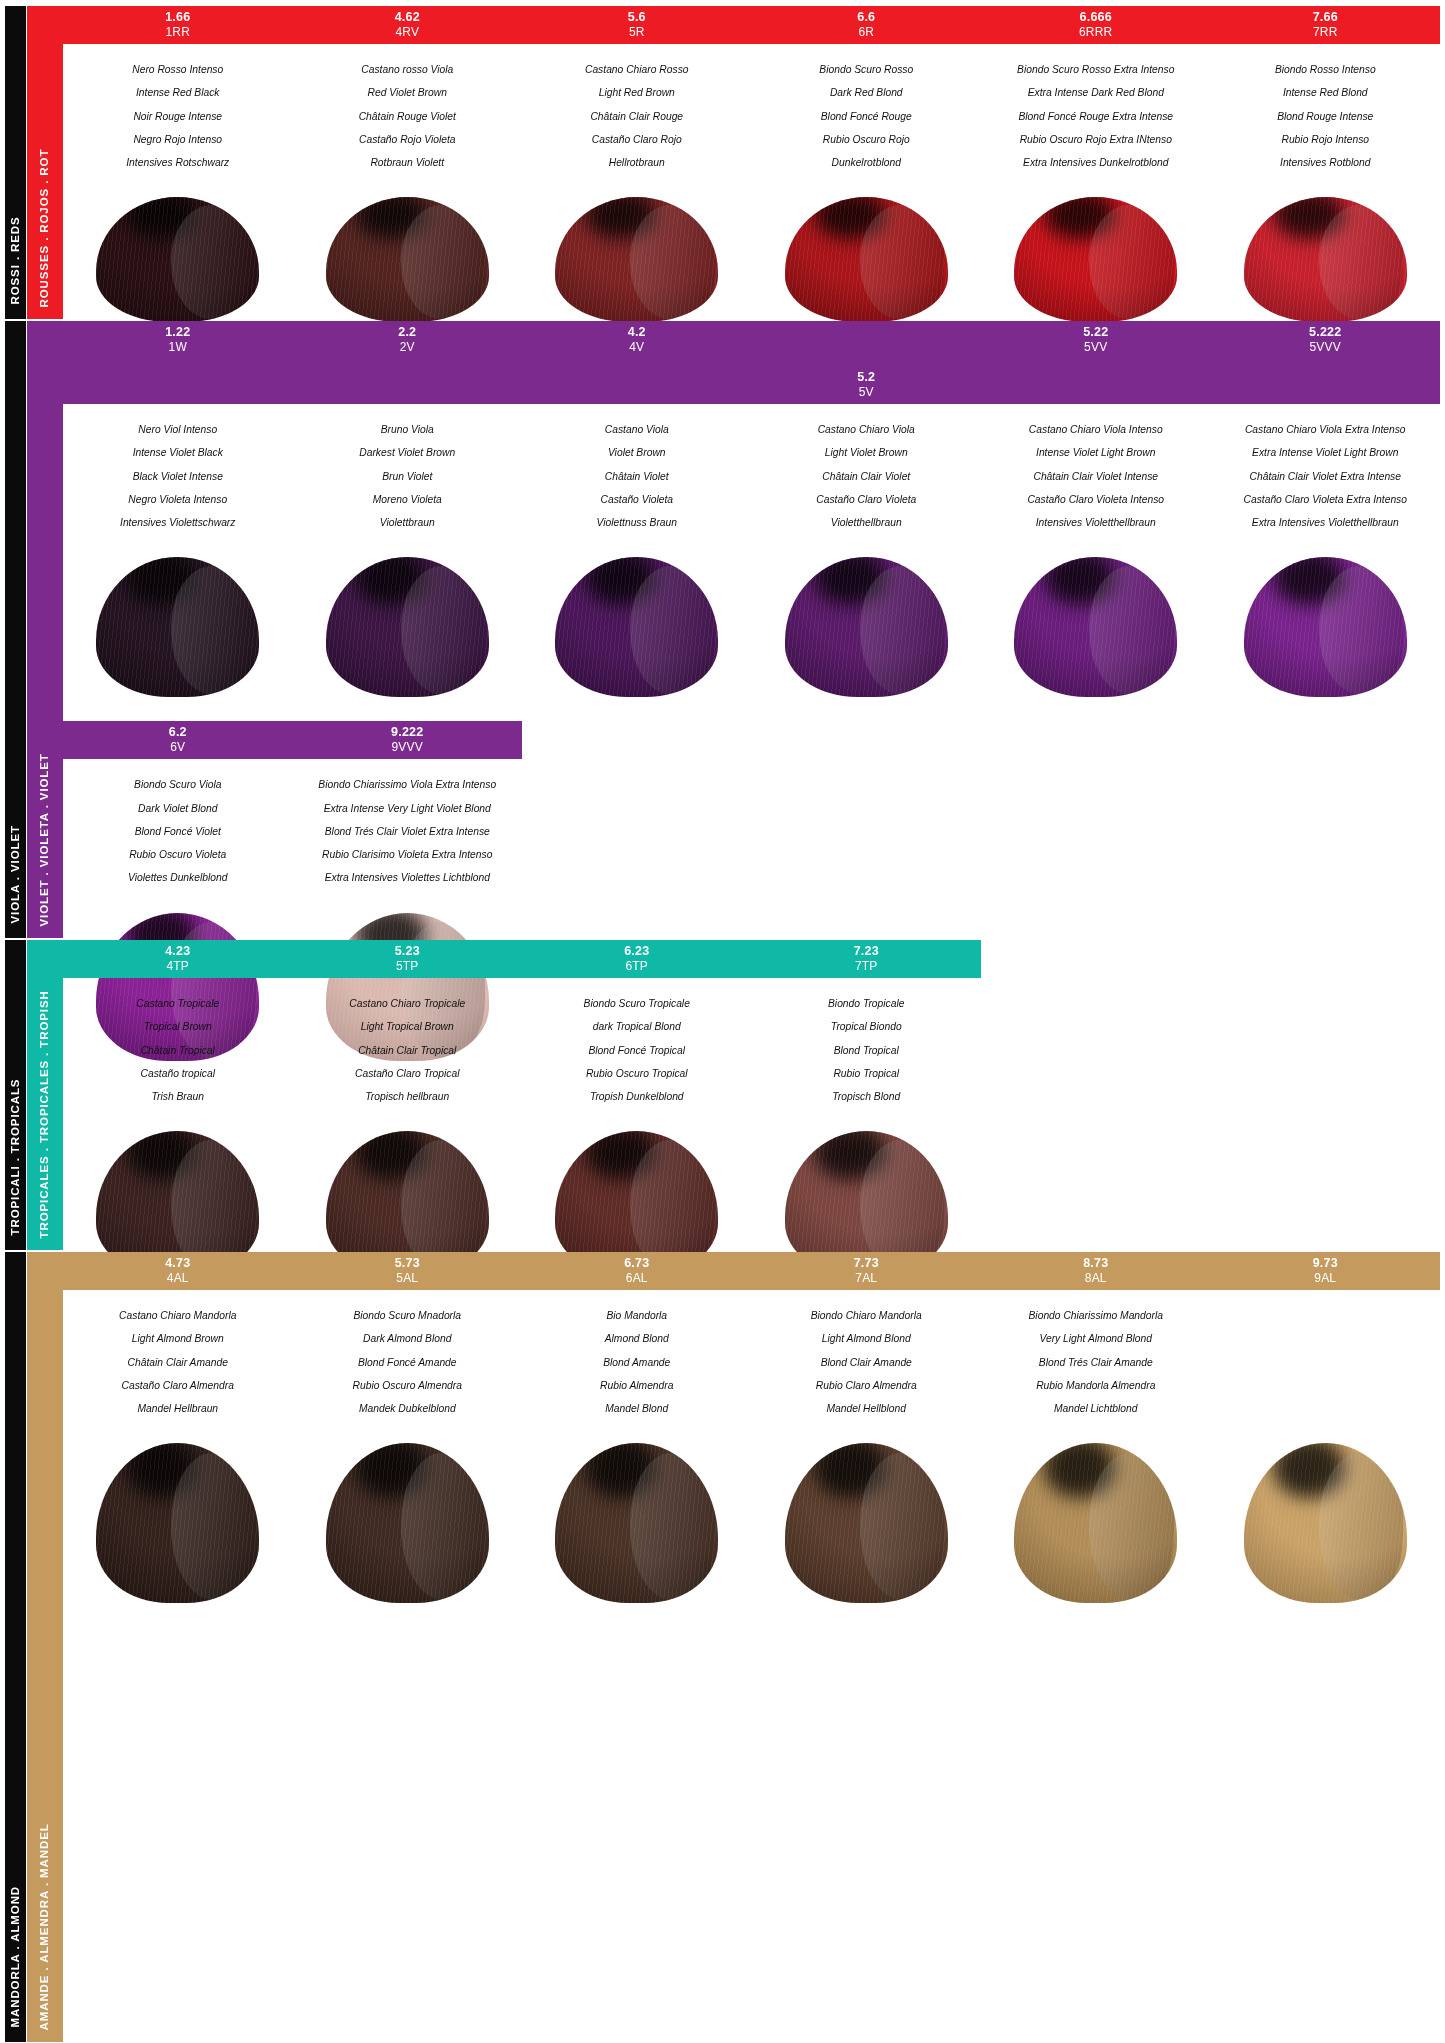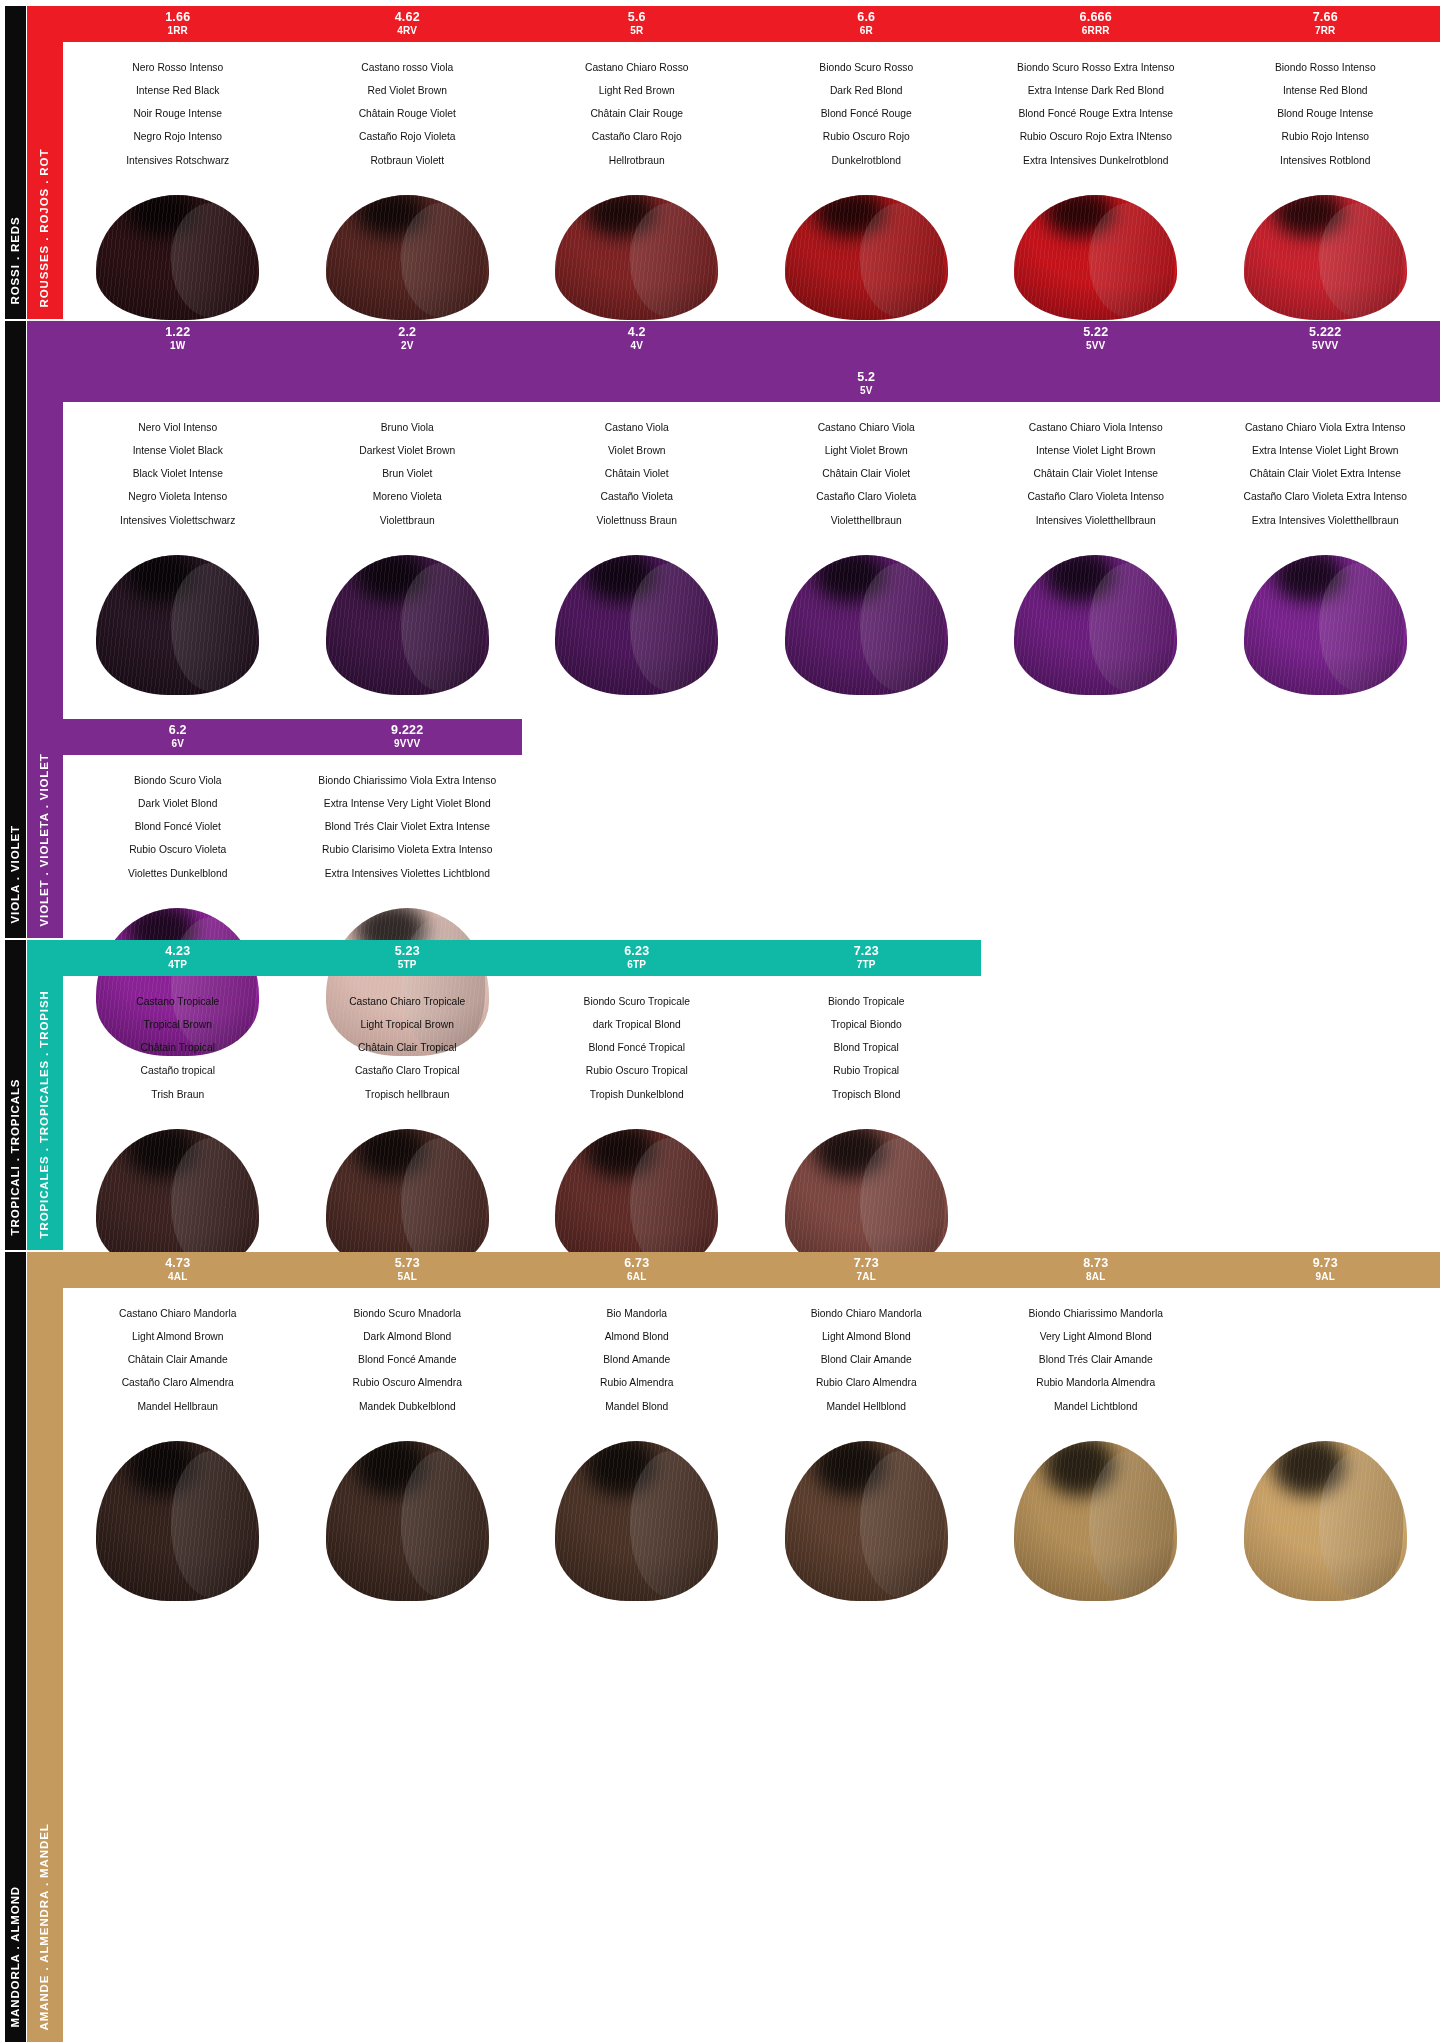"1RR" .hdr .code { font-size: 10px -> 12px; font-weight: bold -> normal }
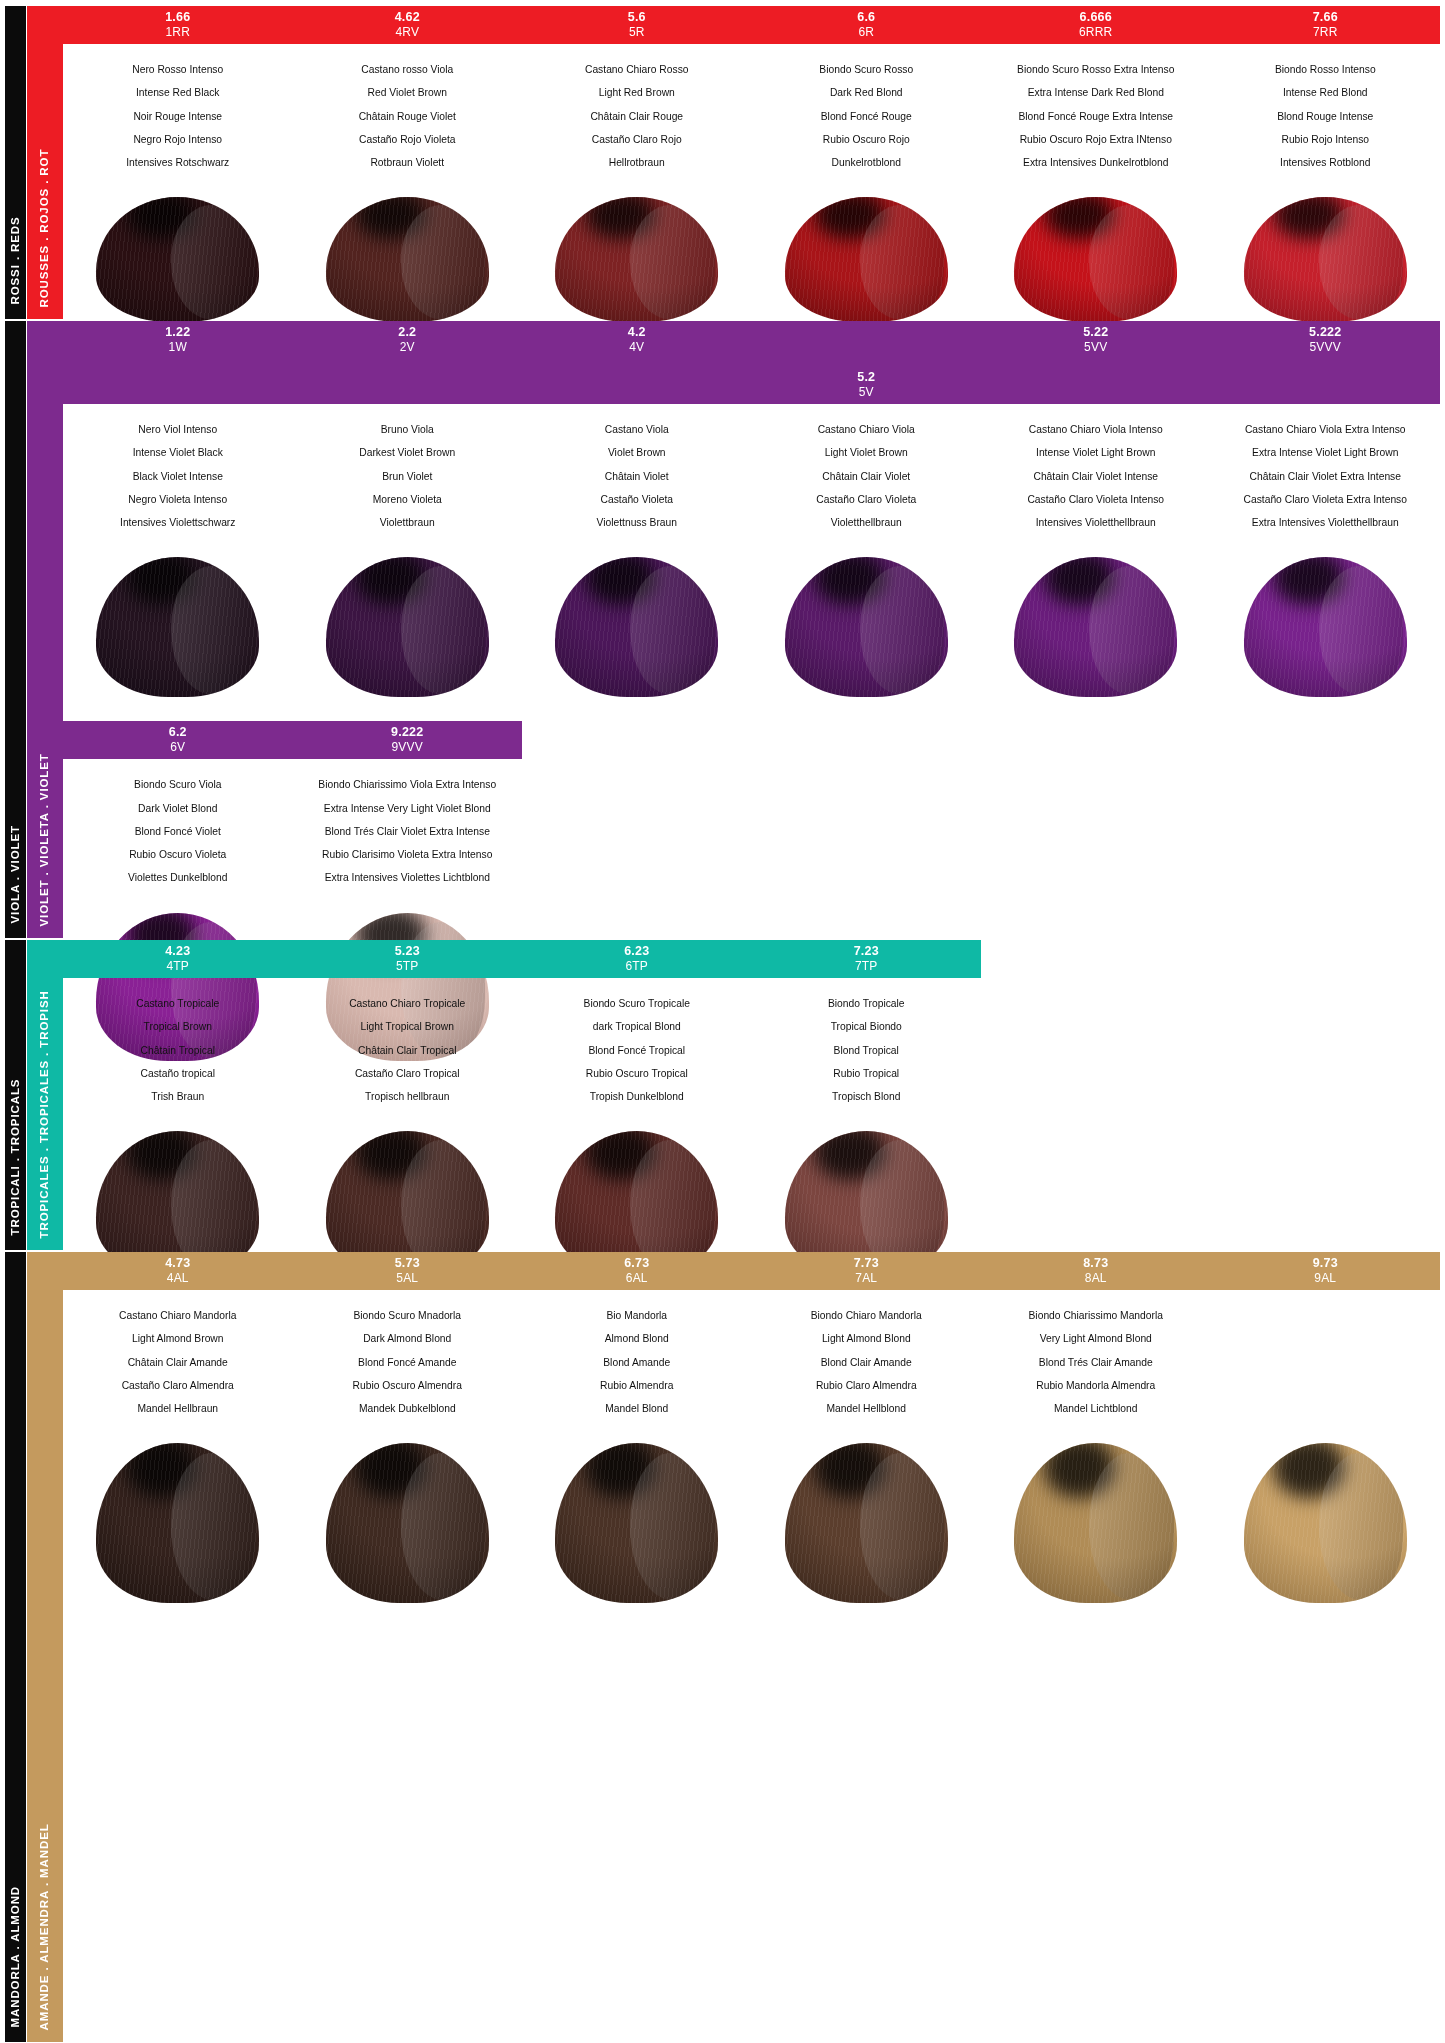"Nero Rosso Intenso" .desc-band { font-style: none -> italic }
